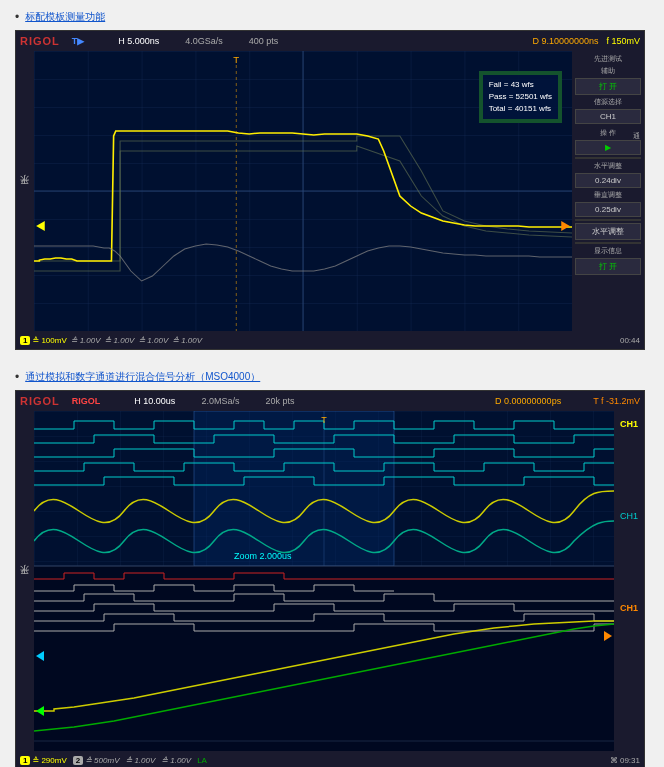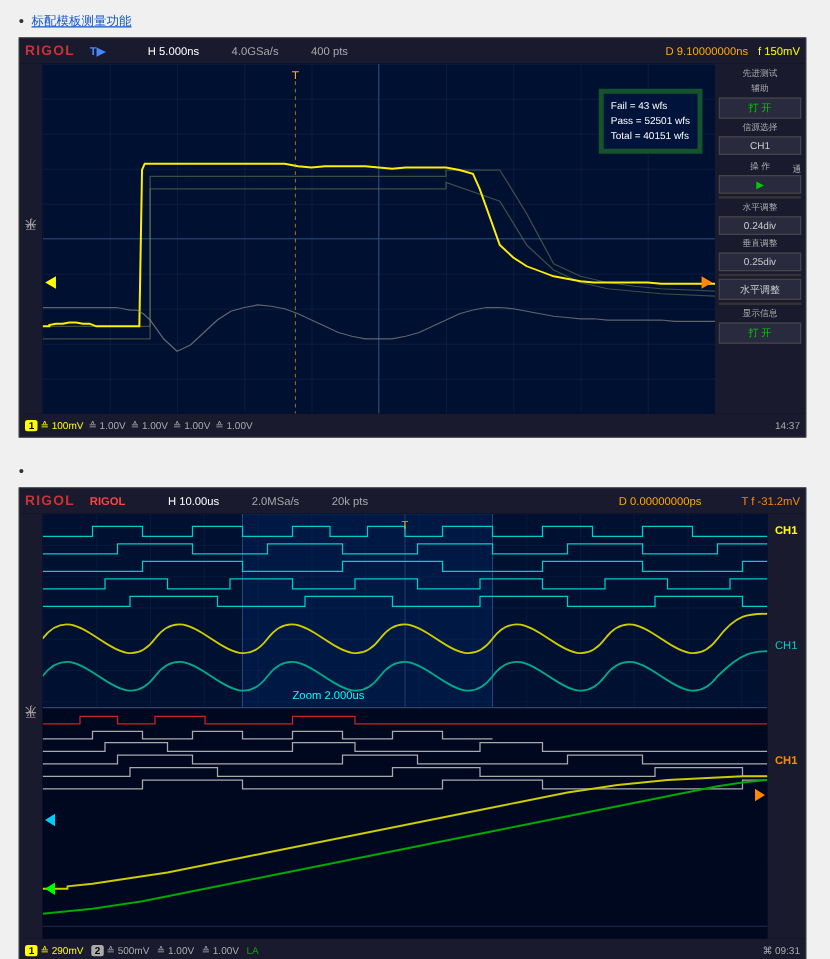"≙ 1.00V" .ch2-mv { font-style: none -> italic }
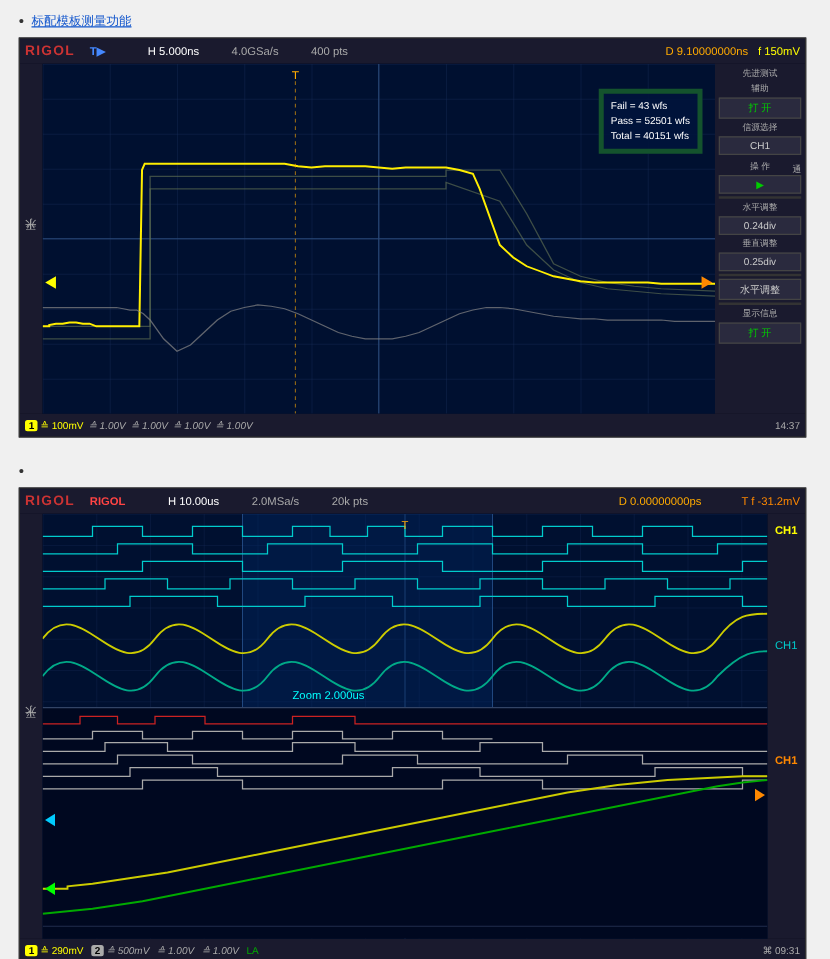"14:37" span.time-display { text: 14:37 -> 00:44 }
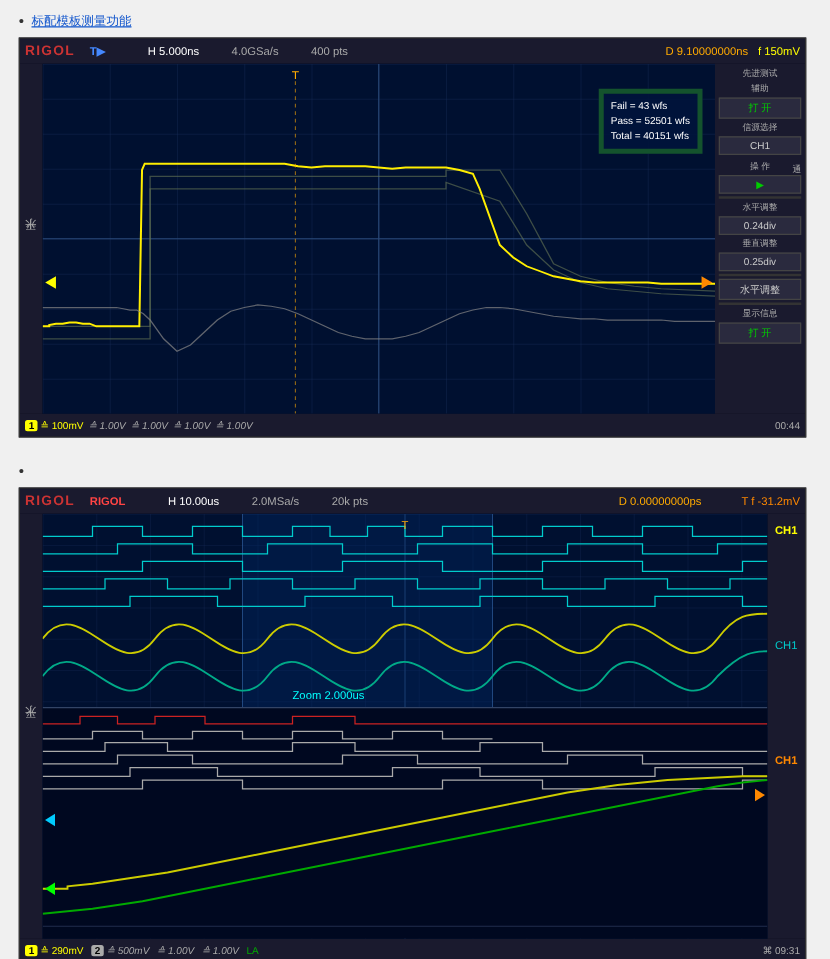"通过模拟和数字通道进行混合信号分析（MSO4000）" span.link-text { html: none -> <span>通过模拟和数字通道进行混合信号分析（MSO4000）</span> }
